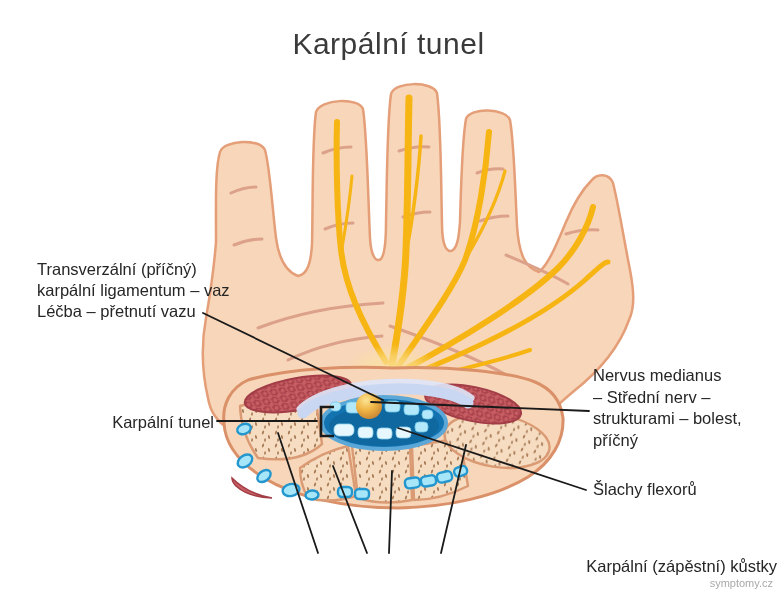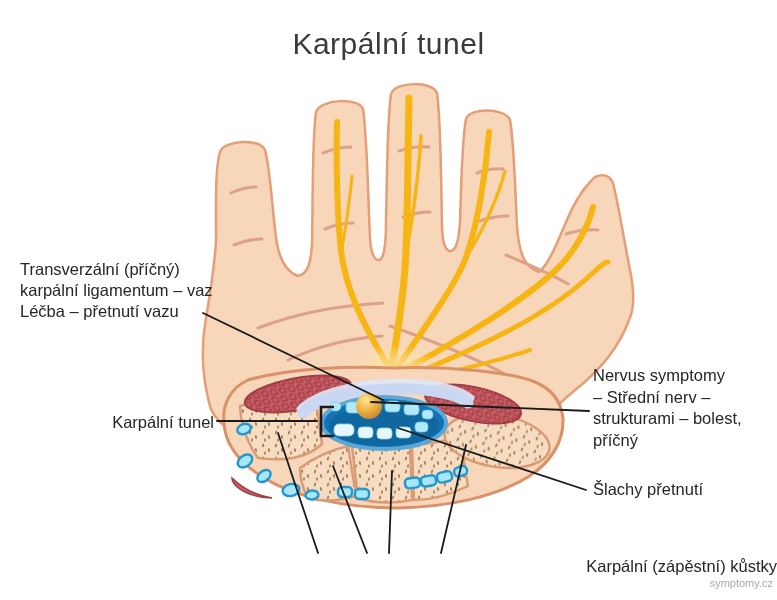"Transverzální (příčný)" .lbl-ligament { left: 20px -> 37px }
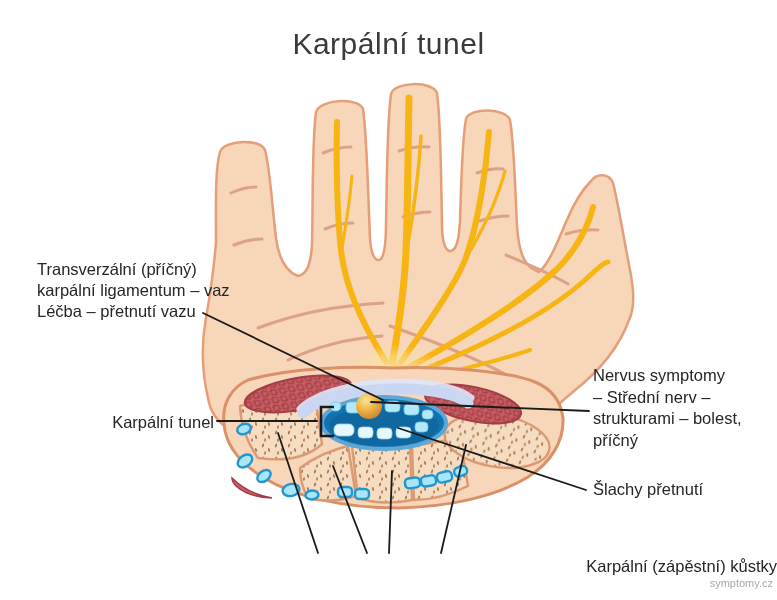"Nervus symptomy" span { text: symptomy -> medianus }
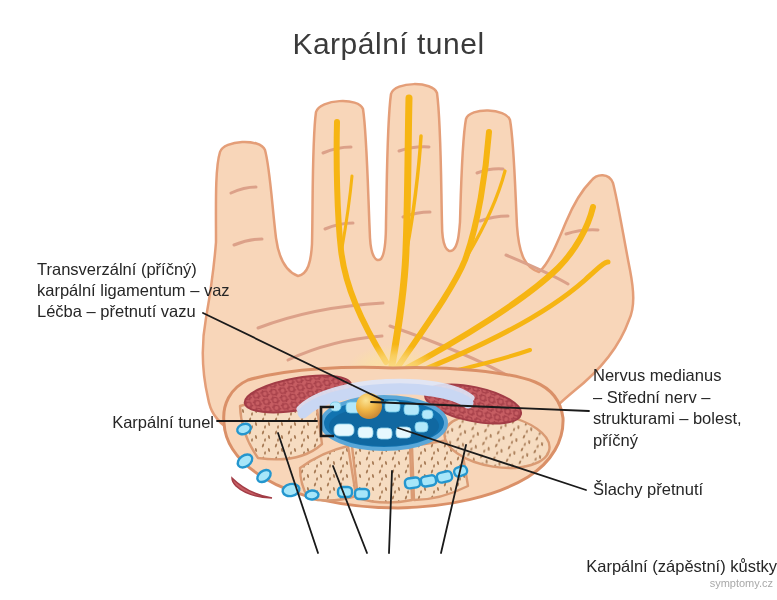"Šlachy přetnutí" span { text: přetnutí -> flexorů }
